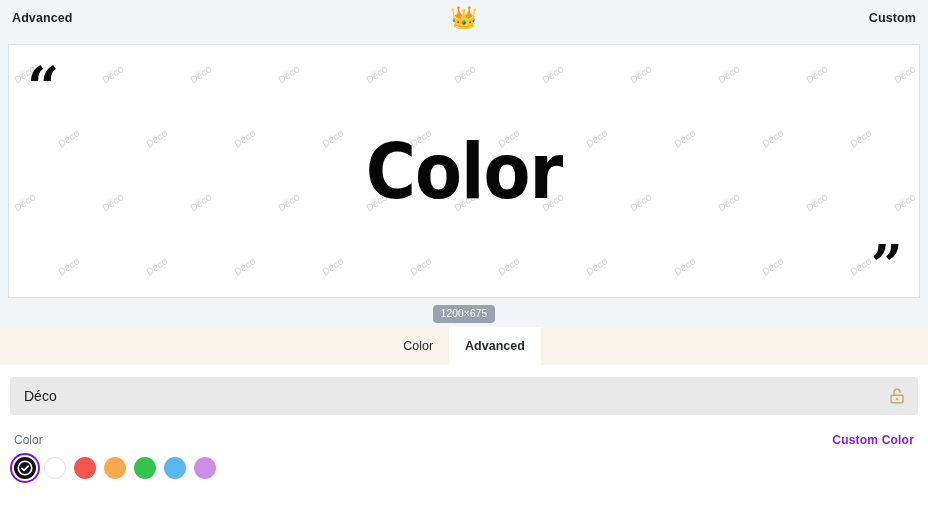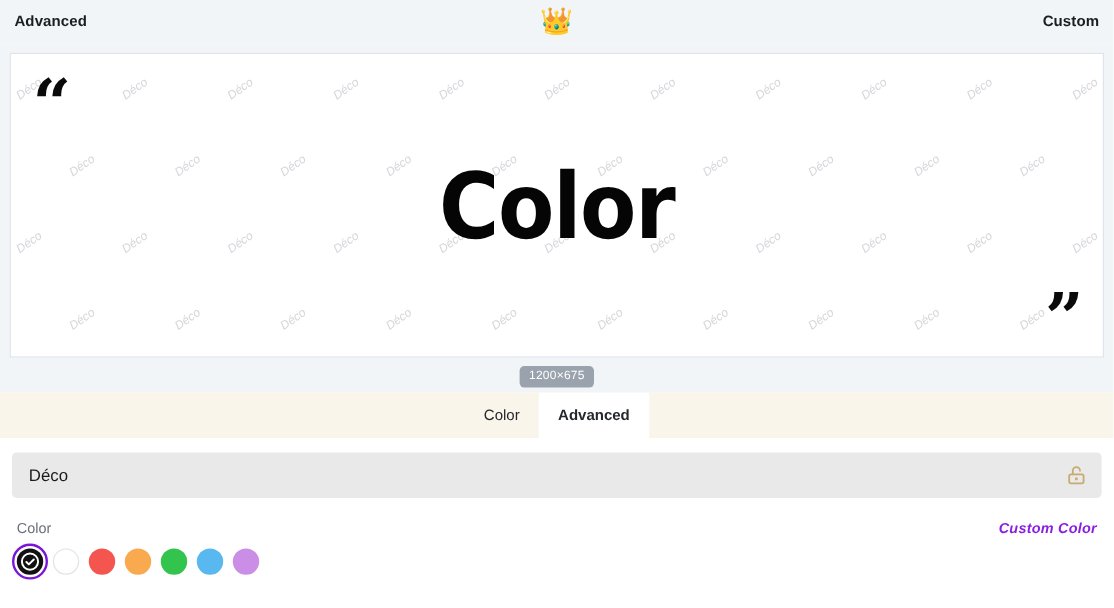"Custom Color" .custom-color { font-style: italic -> none }
